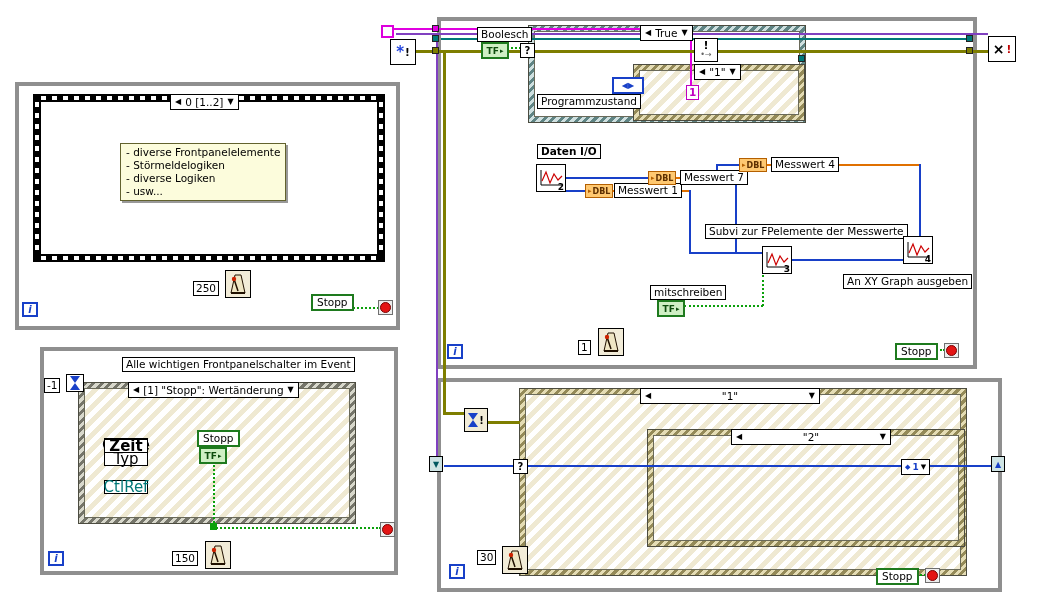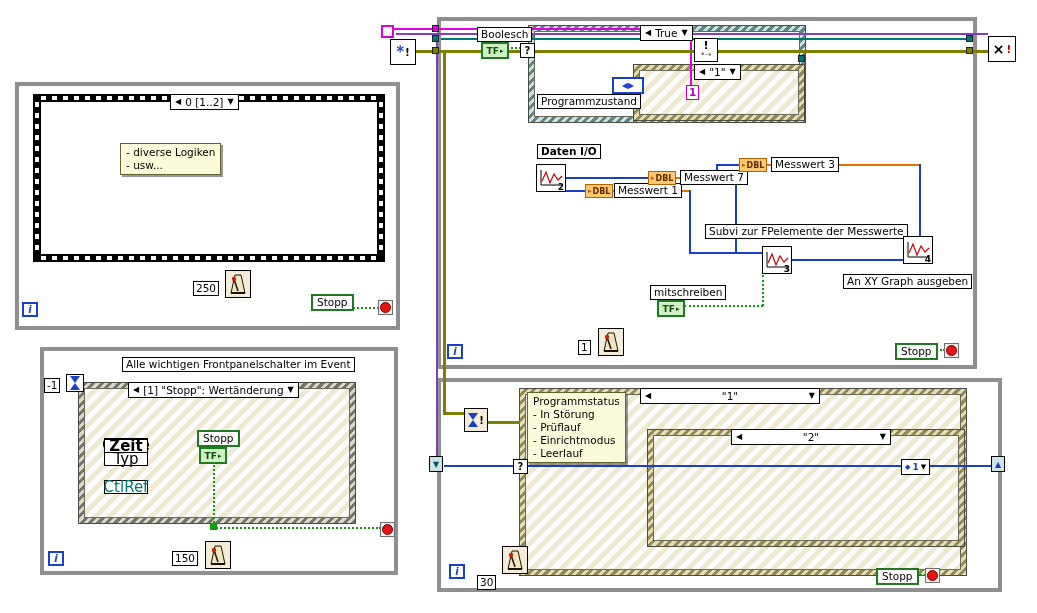"- diverse Frontpanelelemente" div { html: none -> <div>- diverse Frontpanelelemente</div> }
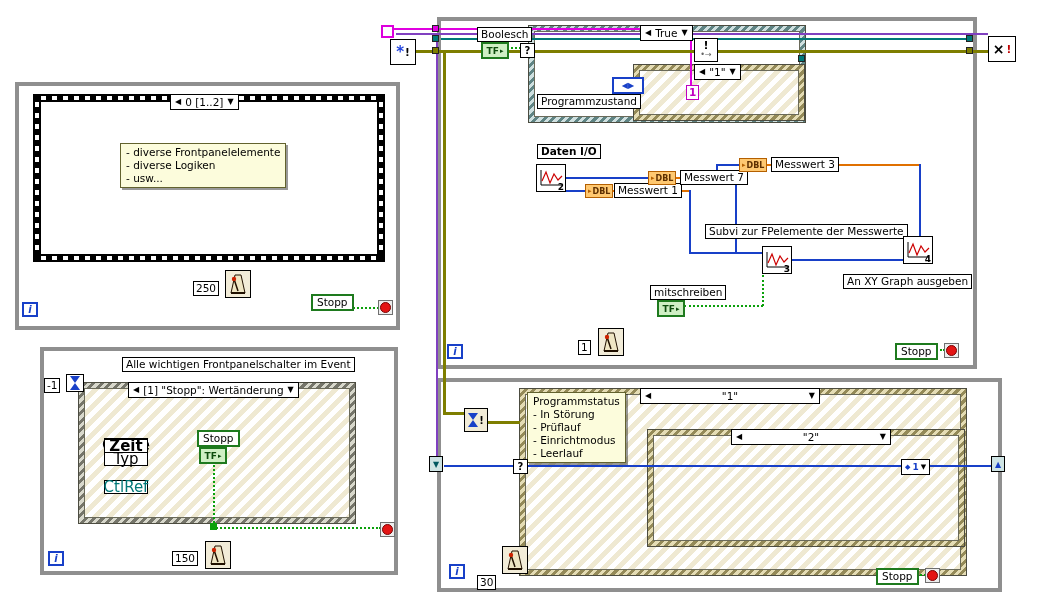"- Störmeldelogiken" div { html: none -> <div>- Störmeldelogiken</div> }
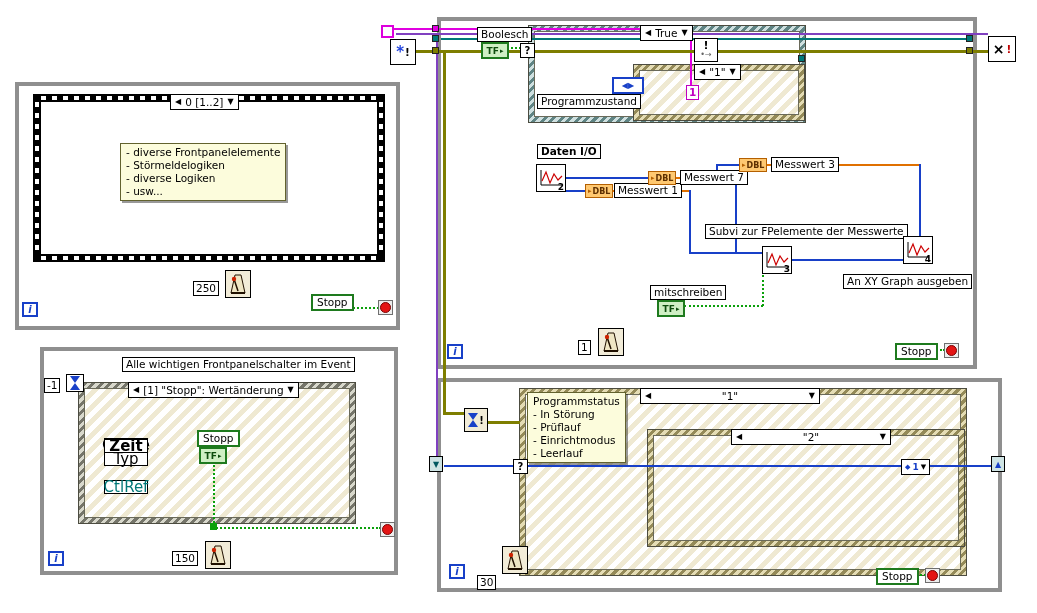"Messwert 3" div.lbl { text: 3 -> 4 }
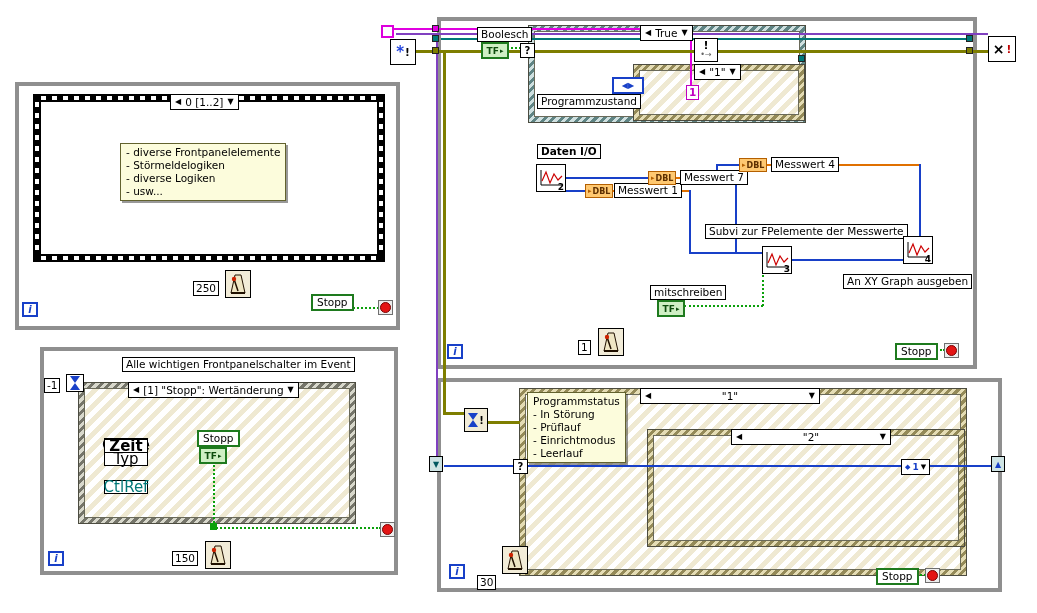"Programmstatus" div.comment { html: <div> <div>Programmstatus</div> <div>- In Störung</div> <div>- Prüflauf</div> <div>- Einrichtmodus</div> <div>- Leerlauf</div> </div> -> none }
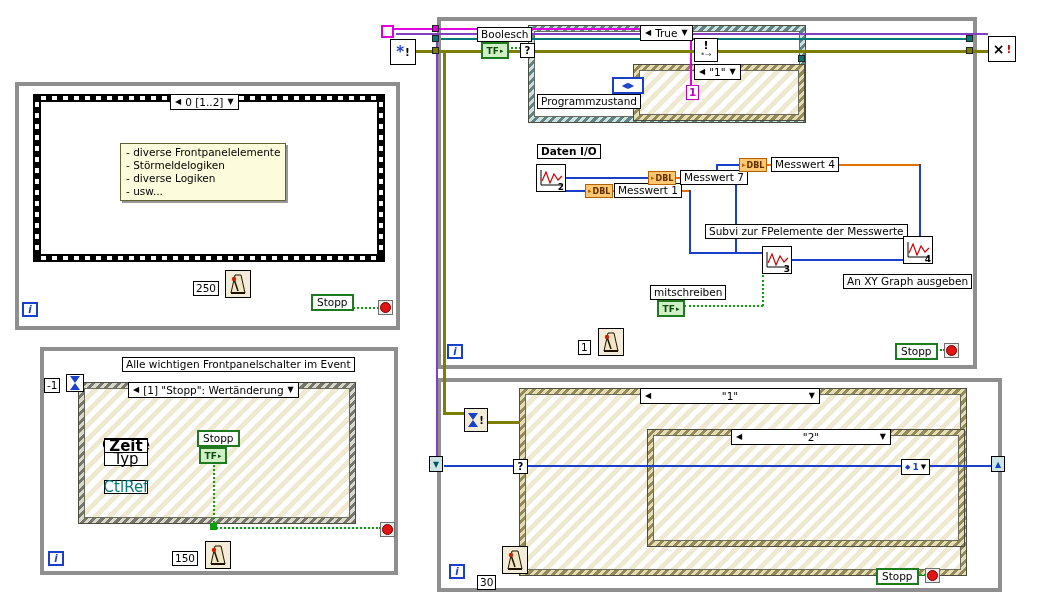"30" div.num { top: 575px -> 550px }
